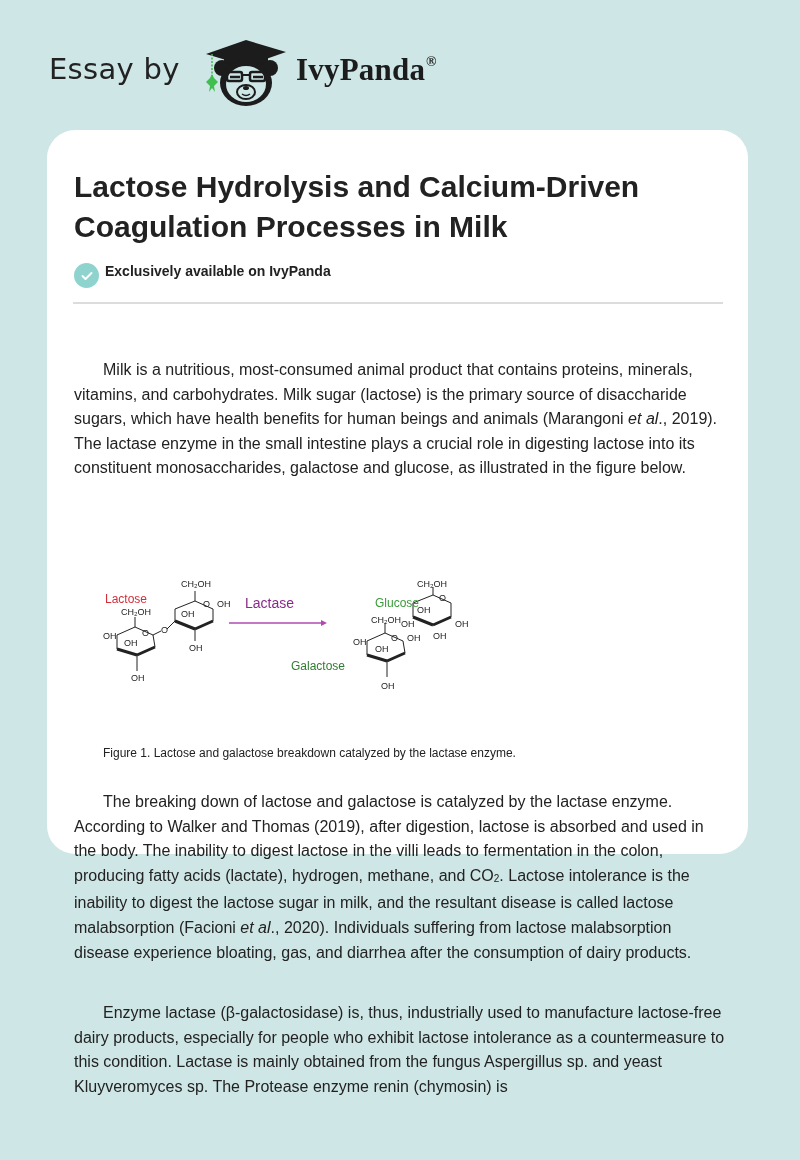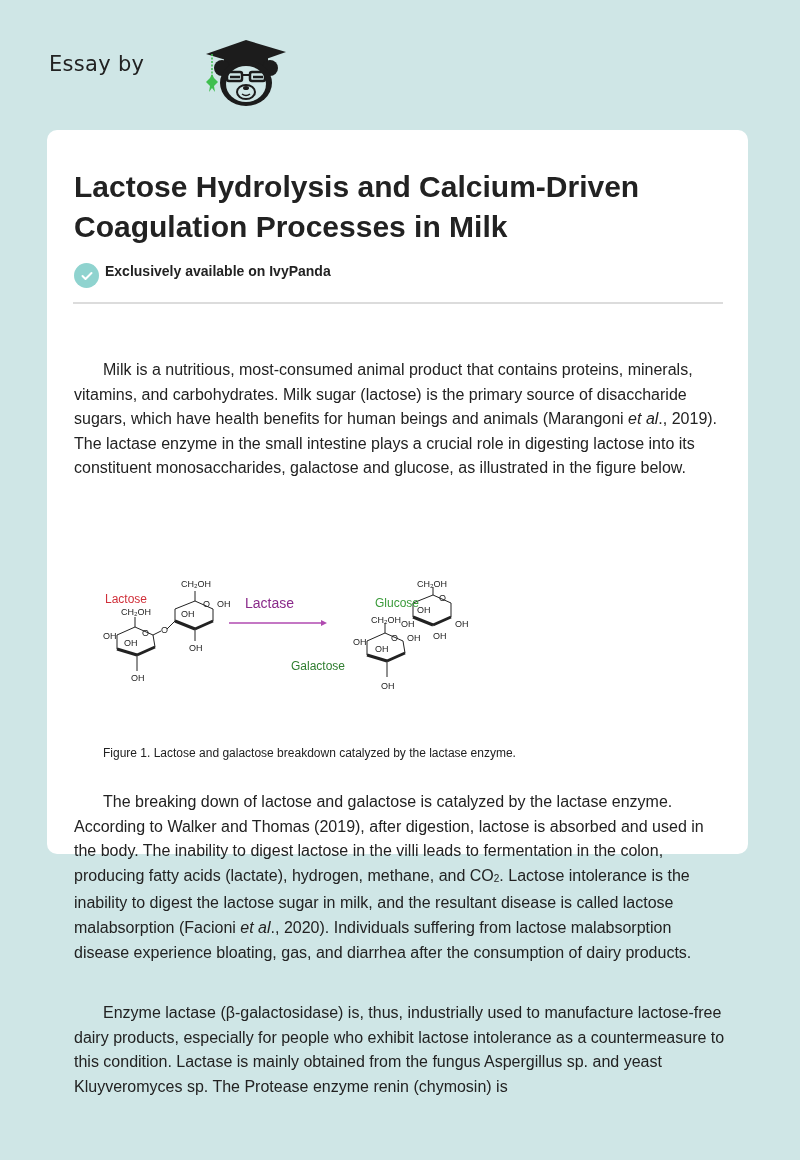"Essay by" .essay-by { font-size: 21px -> 29px }
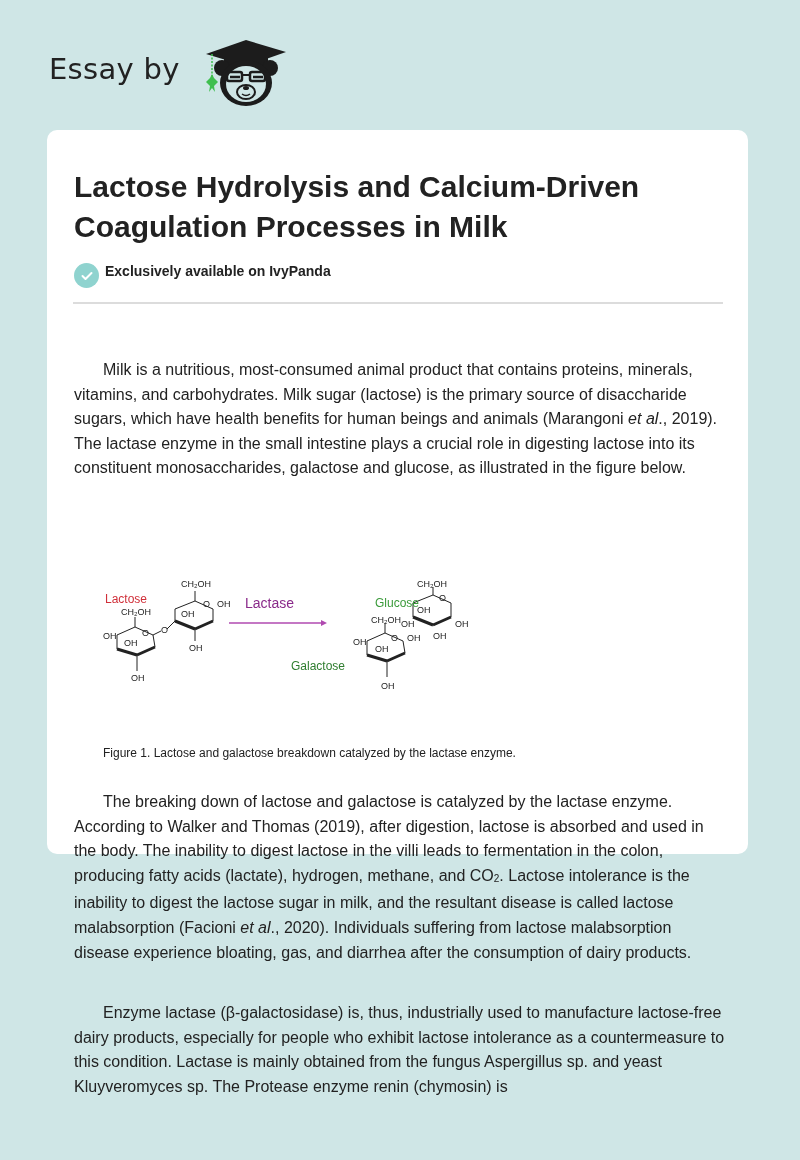"IvyPanda®" span.brand-name { html: none -> <span><span>IvyPanda</span><span>®</span></span> }
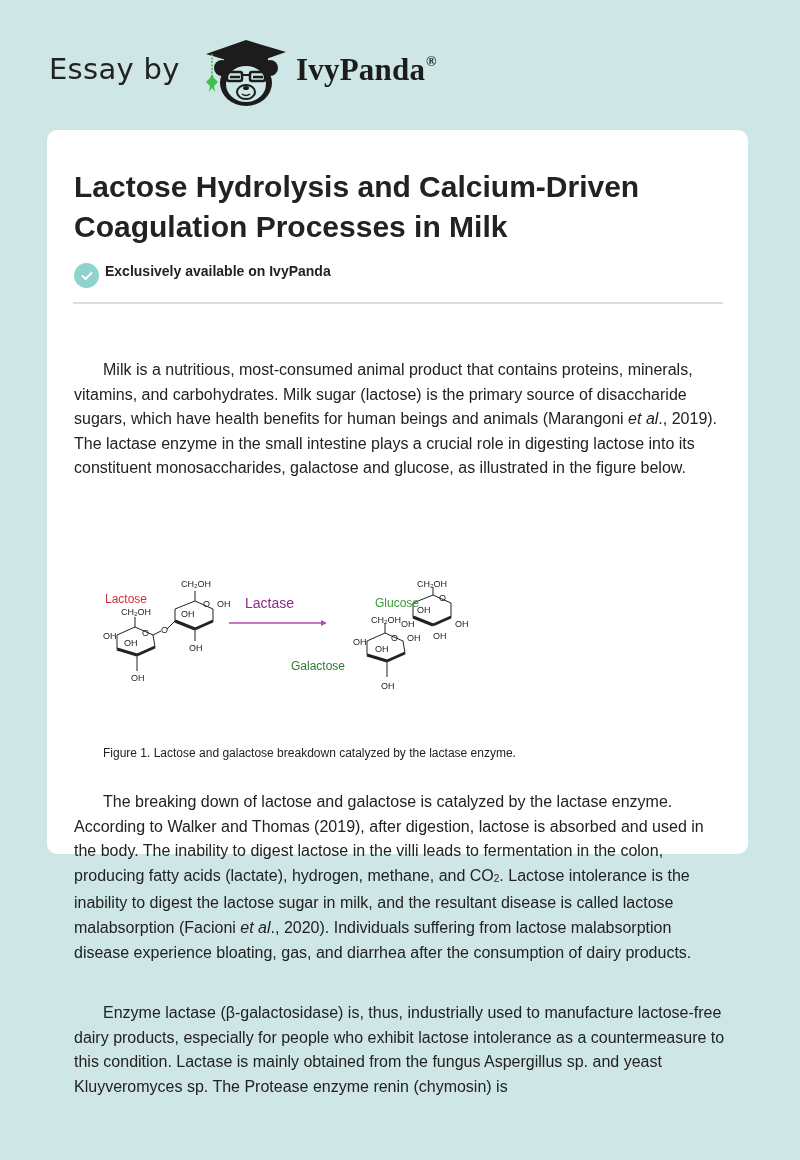"Lactose Hydrolysis and Calcium-Driven" .card { border-radius: 10px -> 28px }
